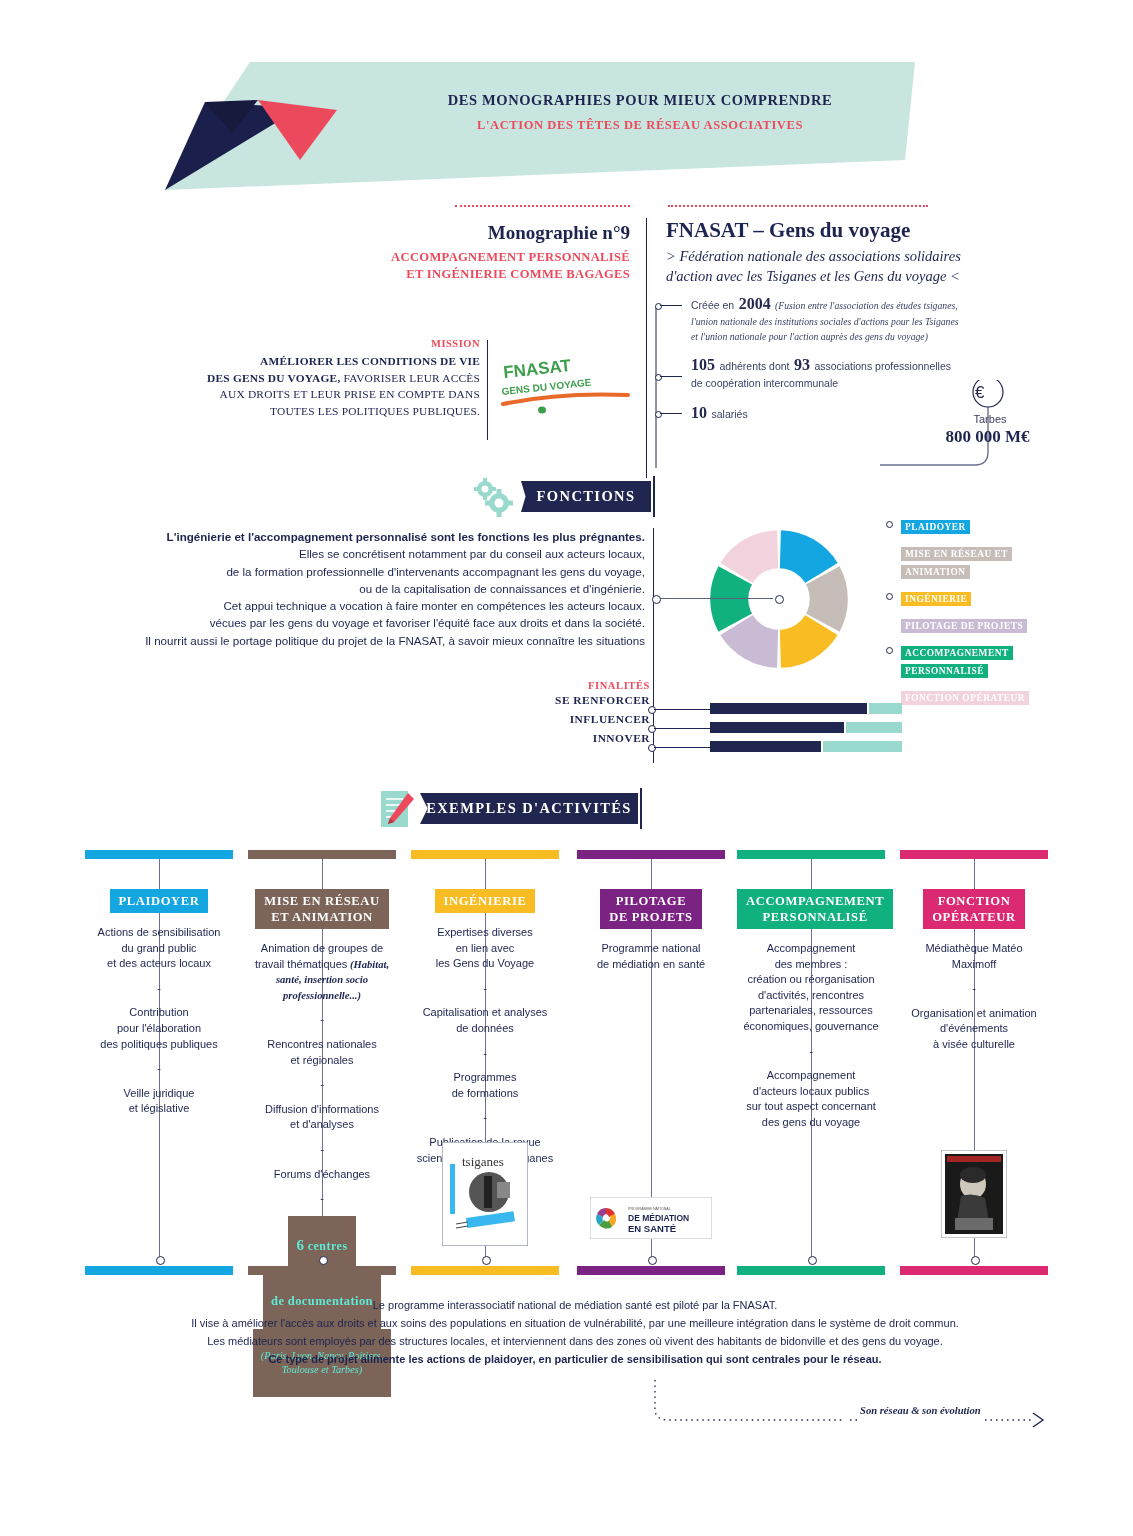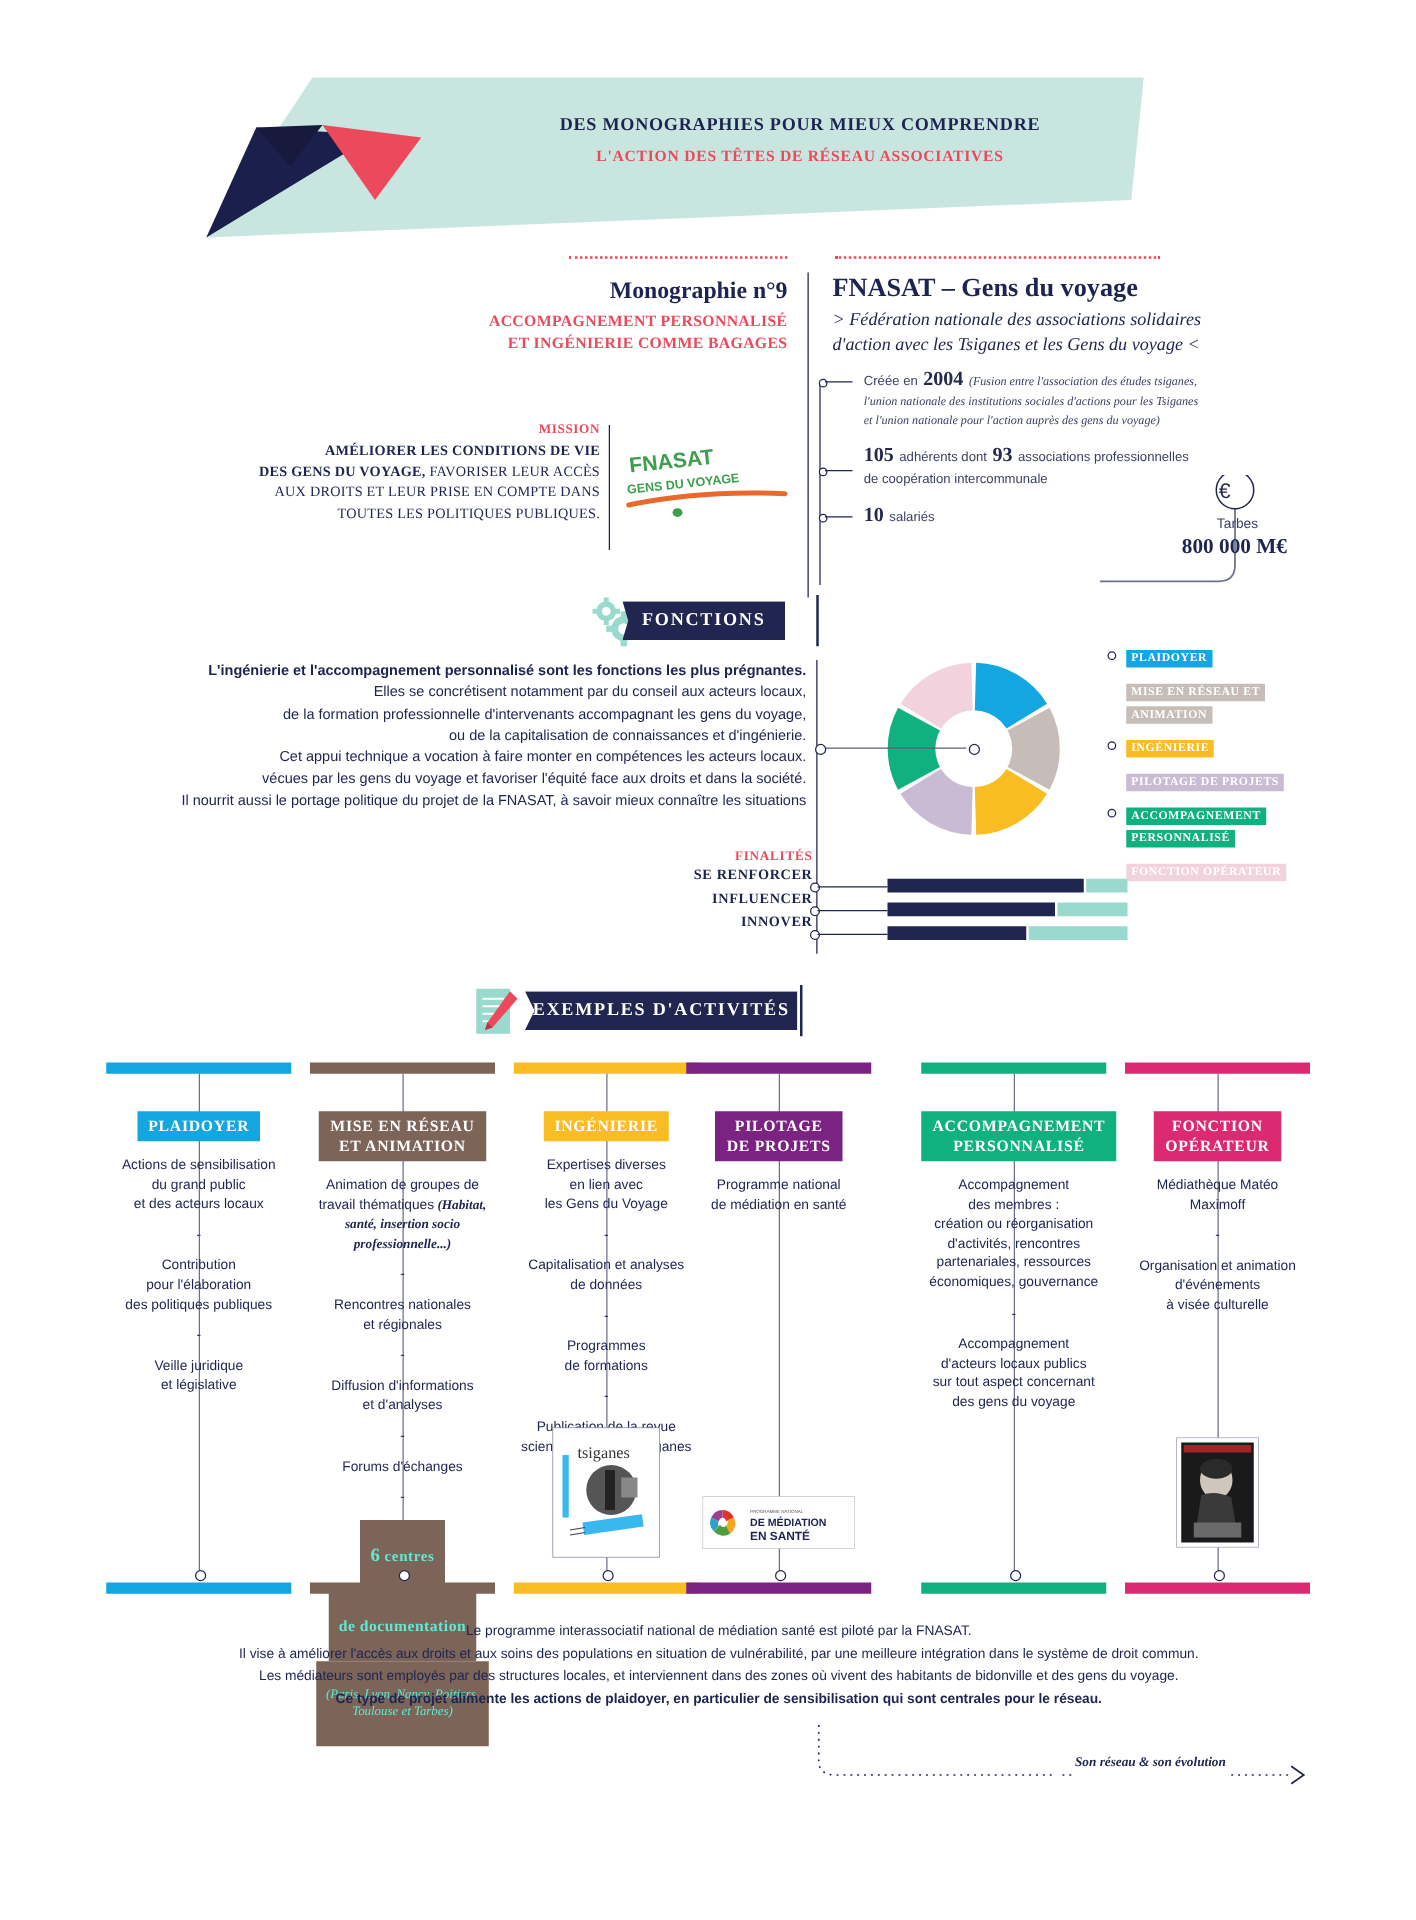"FONCTIONS" #fonctions-banner { left: 498px -> 521px }
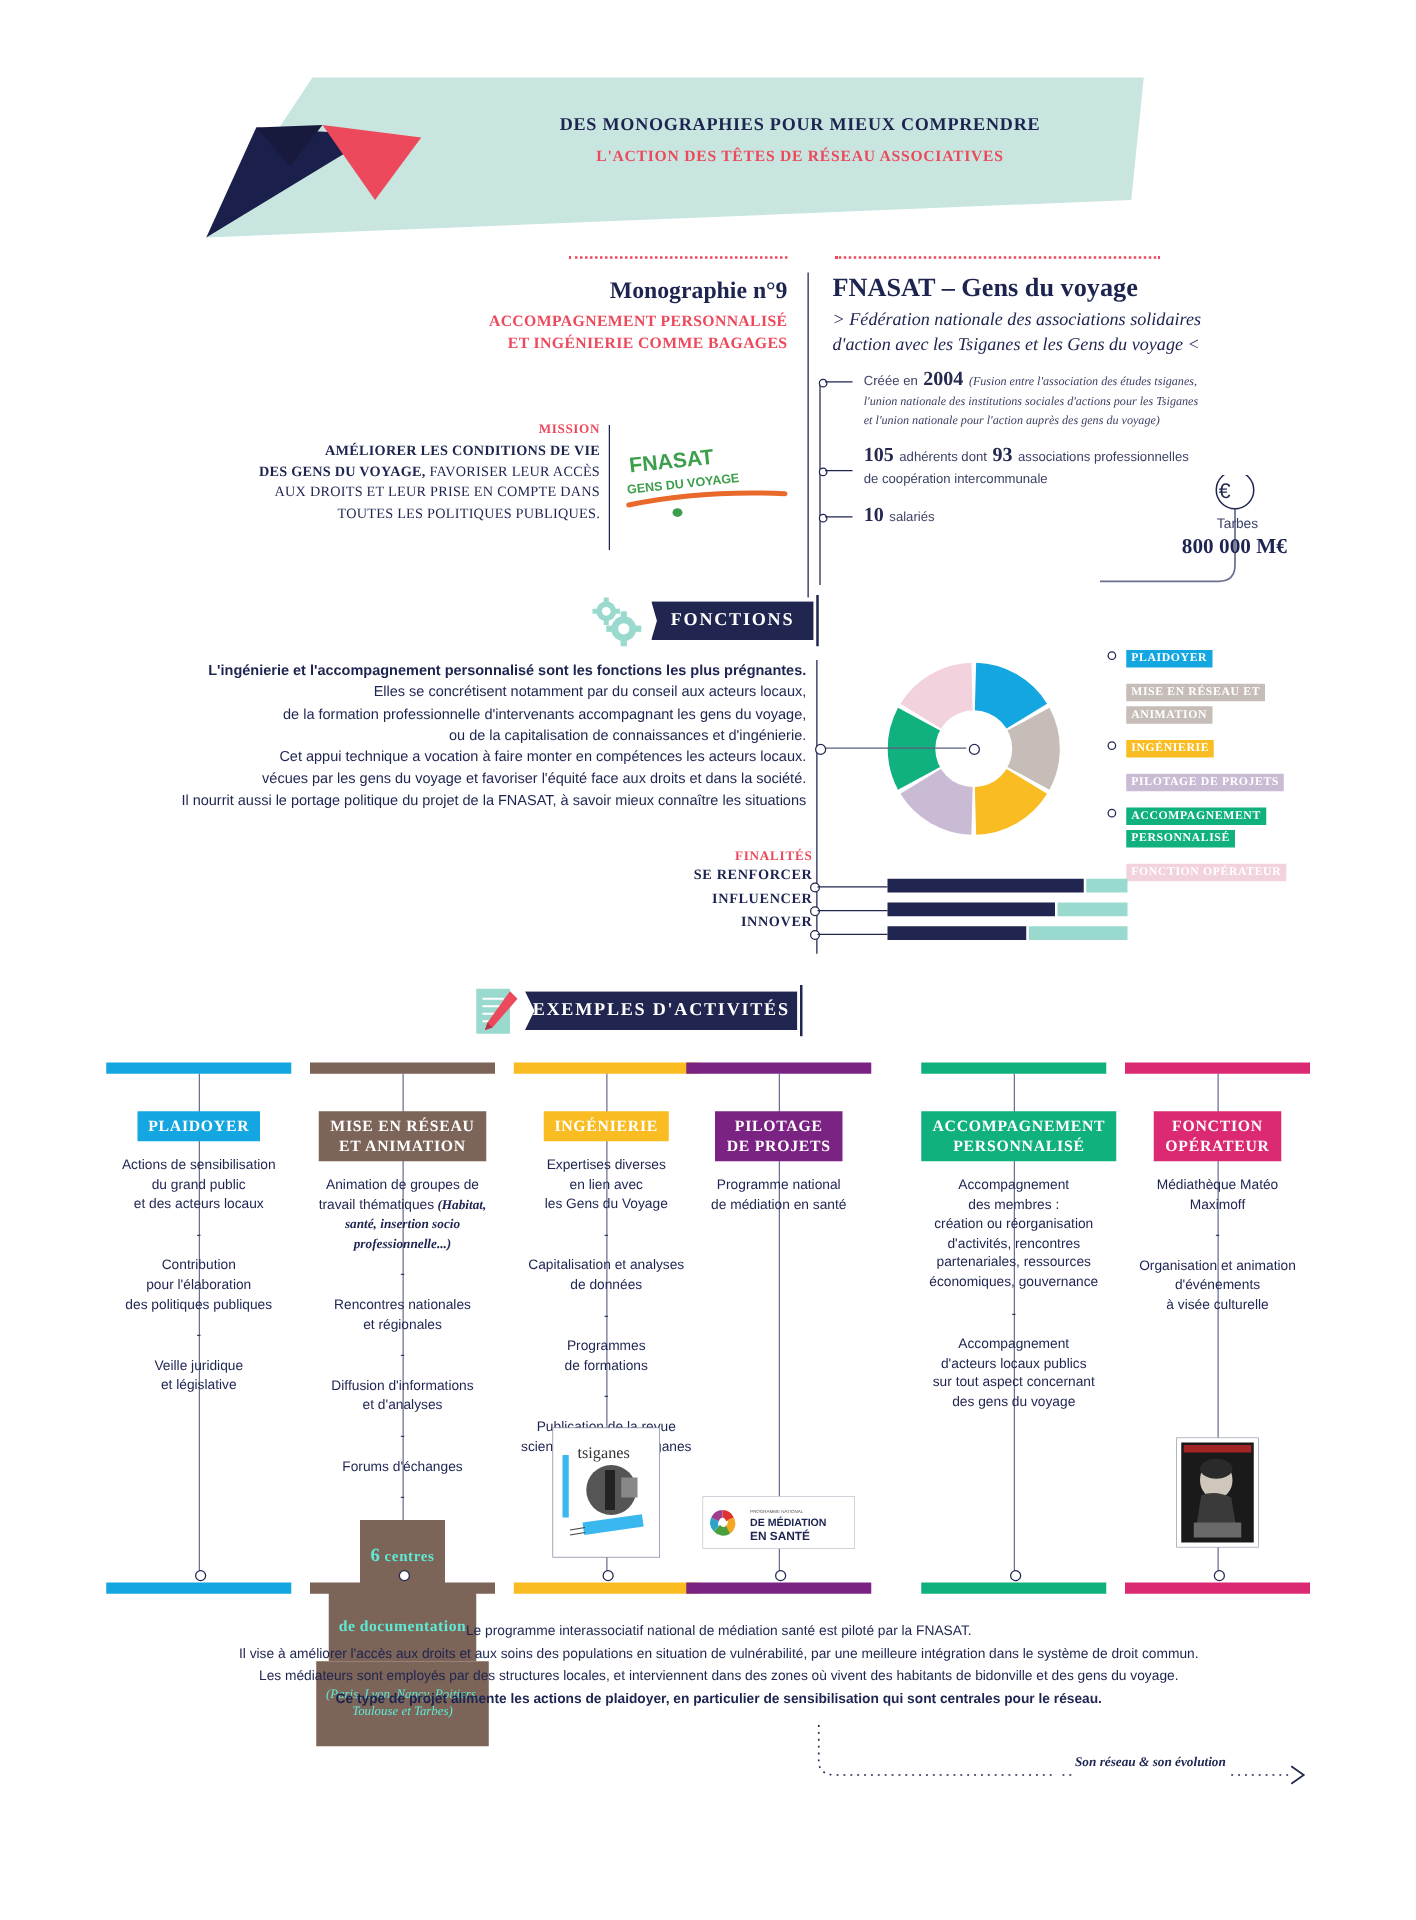"PILOTAGE" div.col { left: 464px -> 492px }
